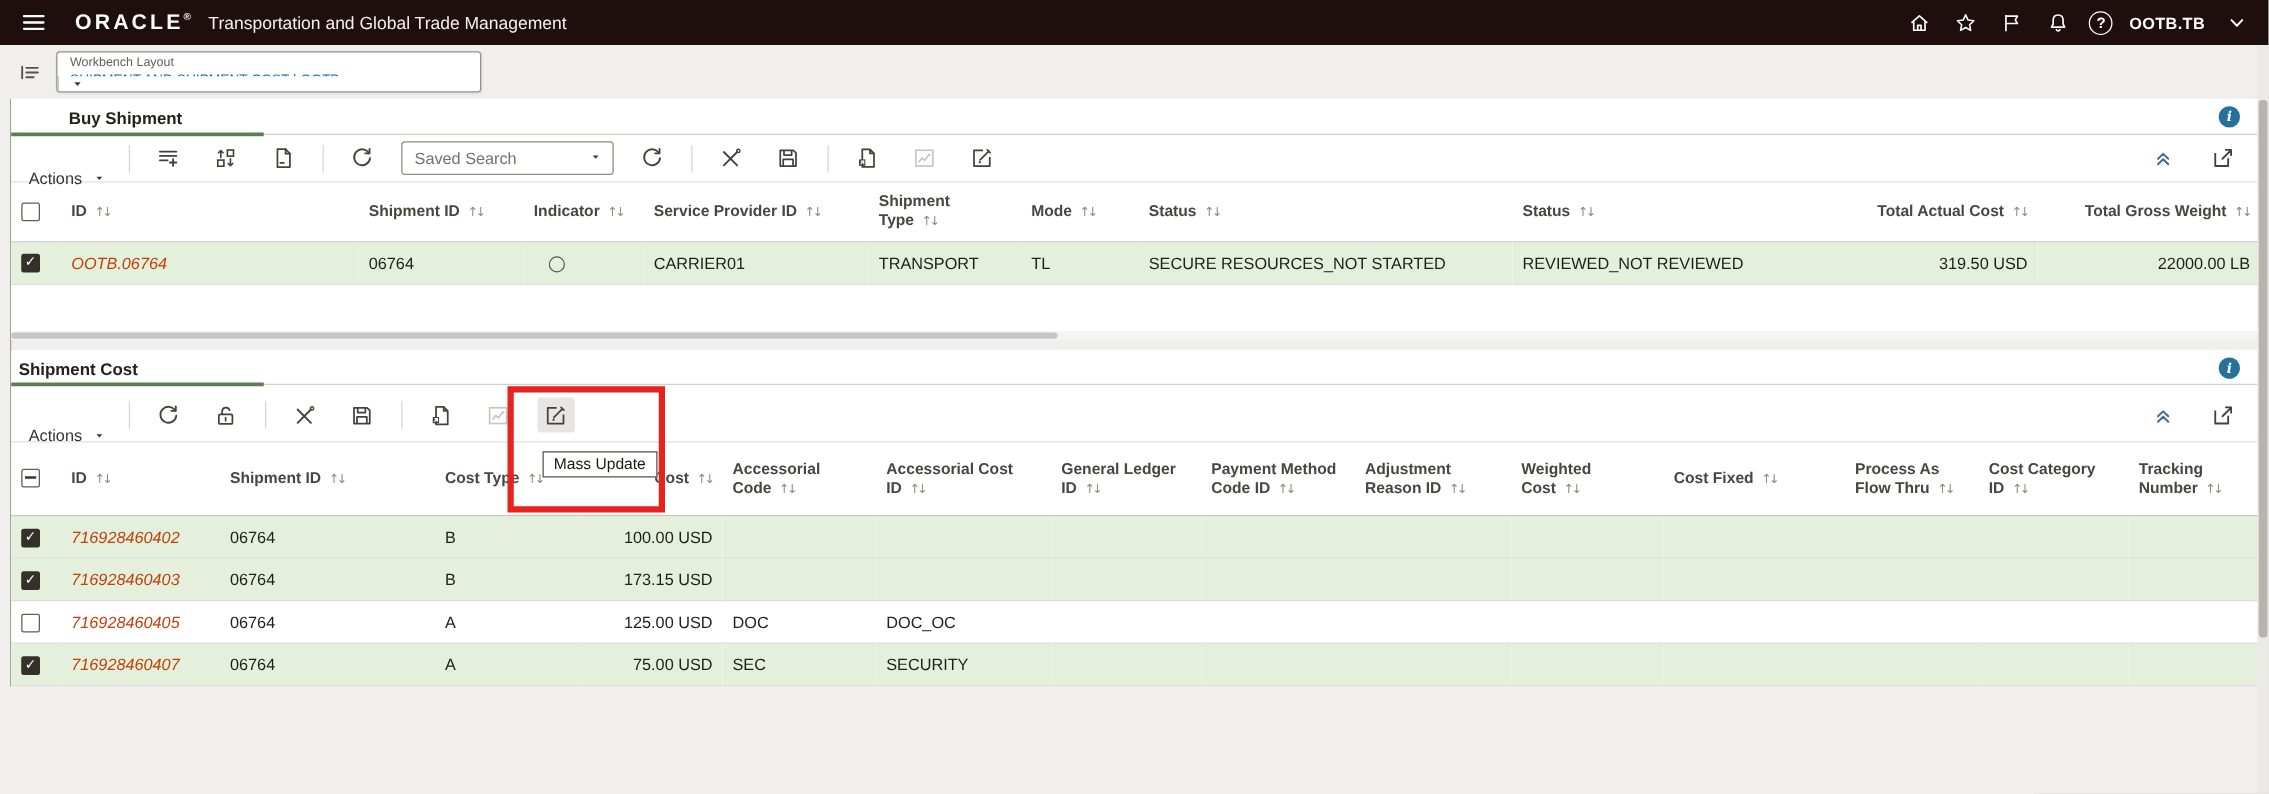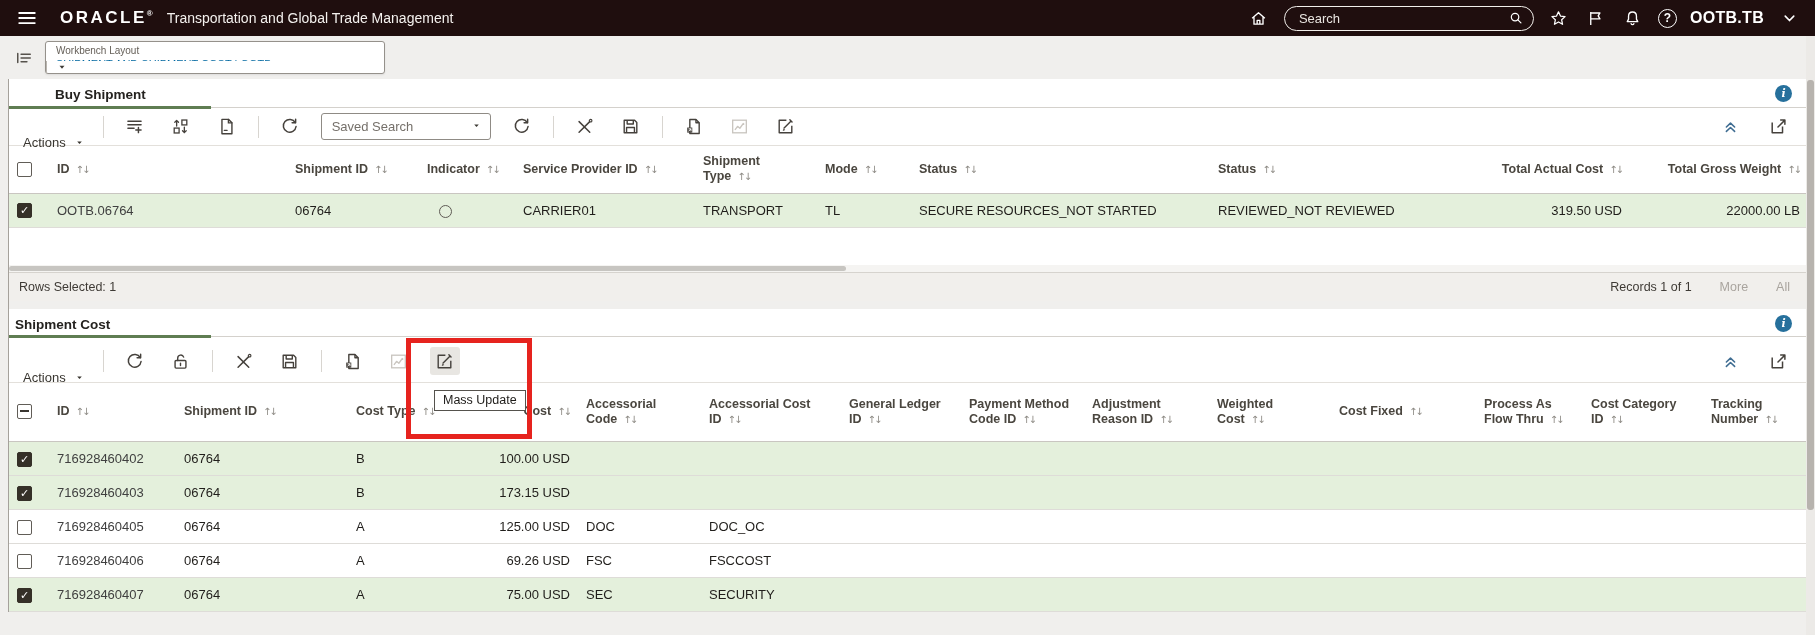"Search" div.search-pill { html: <div> <input> <svg> <use></use> </svg> </div> -> none }
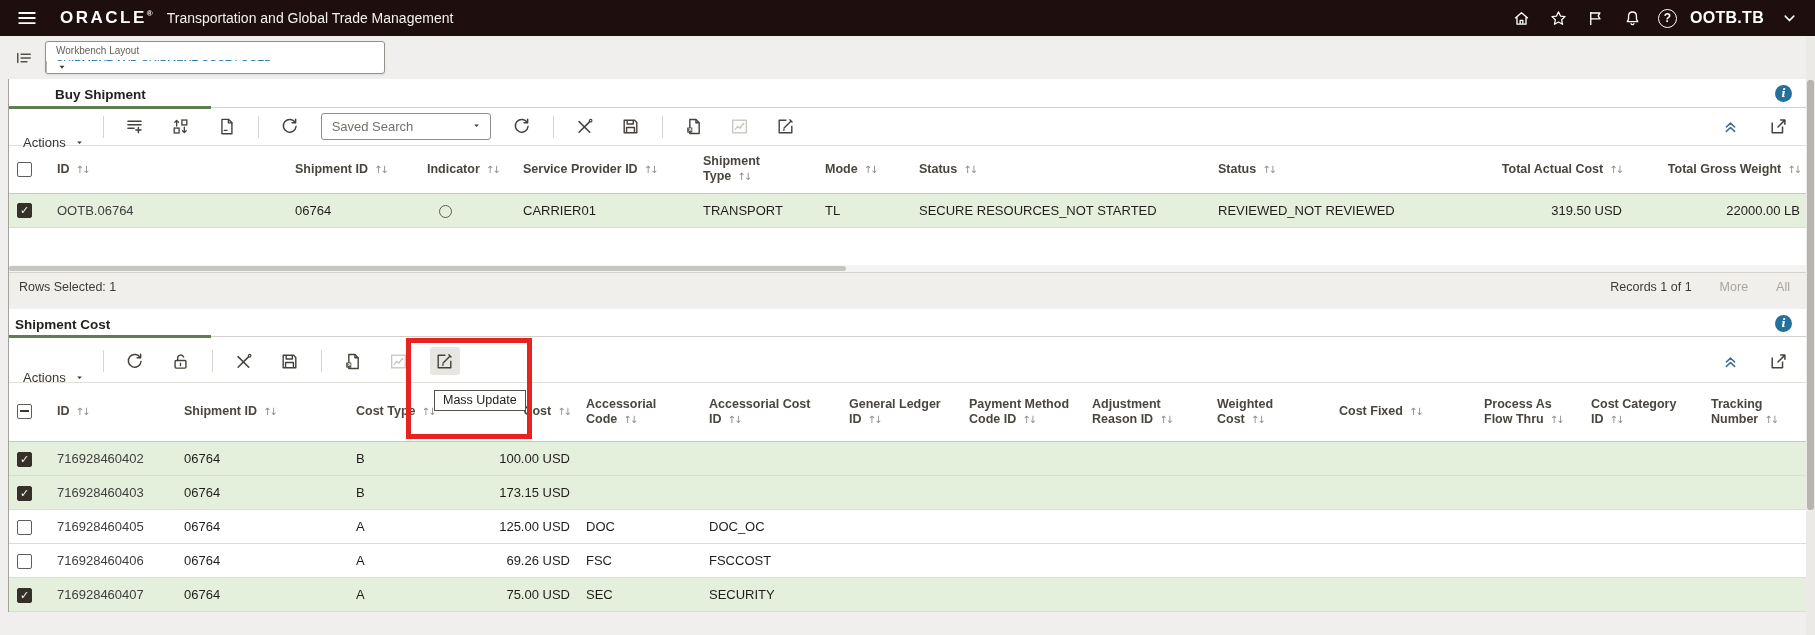"OOTB.TB" .username { font-size: 16px -> 13px }
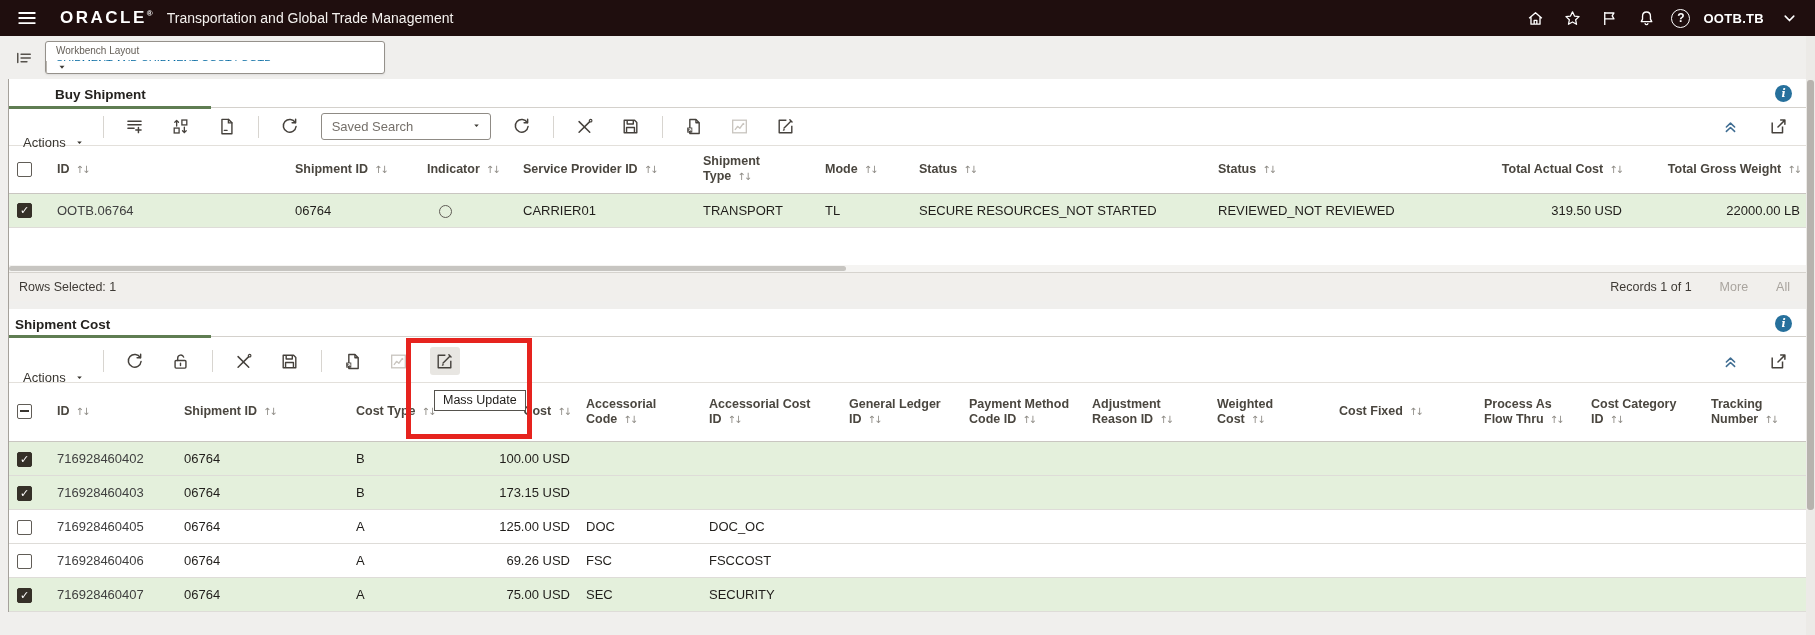"OOTB.06764" a.idlink { color: #404040 -> #c2410c; font-style: none -> italic }
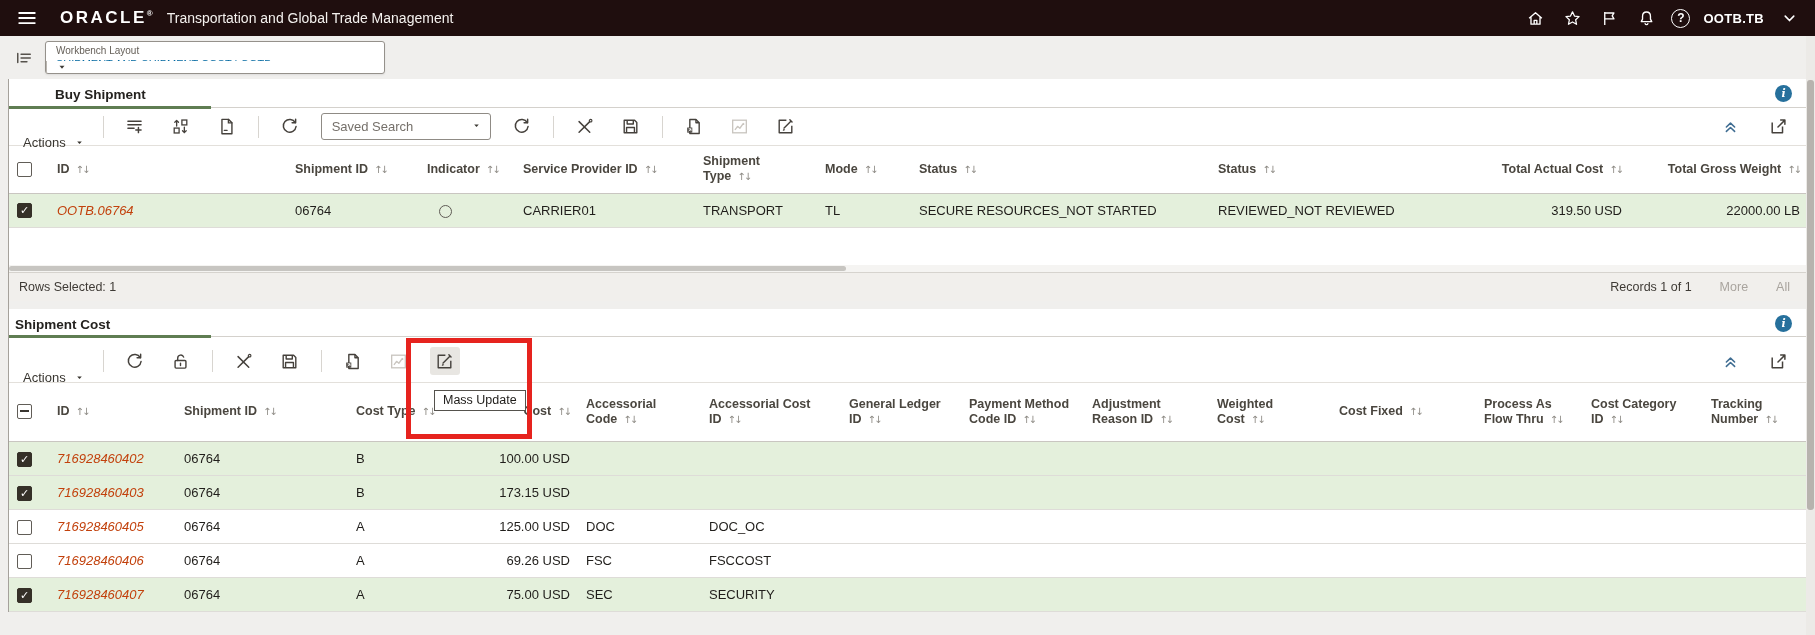"Rows Selected: 1" div.panel-footer { html: <div> <span>Rows Selected: 1</span> <span> <span>Records 1 of 1</span> <span>More</span> <span>All</span> </span> </div> -> none }
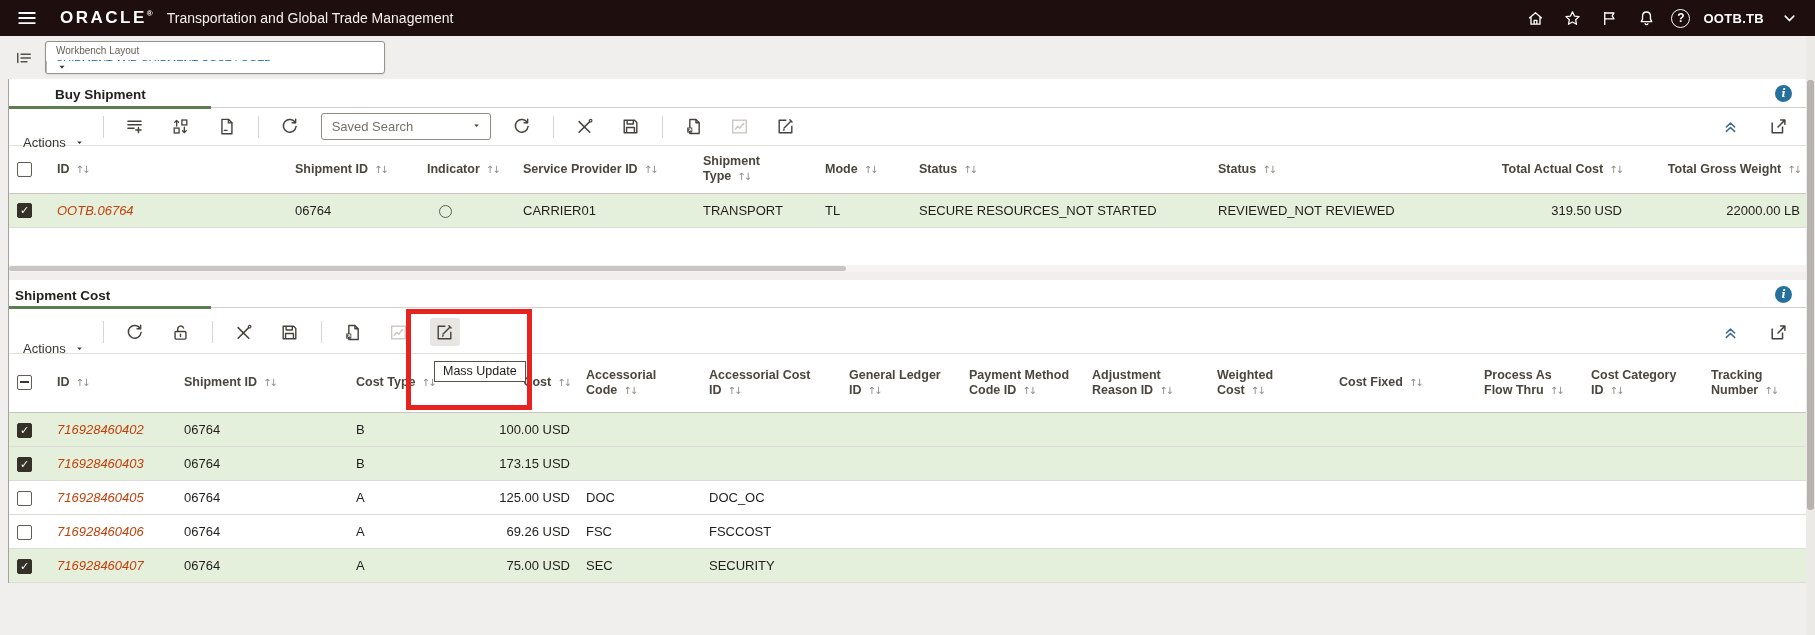"716928460406" tr { html: <tr> <td><span></span></td> <td><a>716928460406</a></td> <td>06764</td> <td>A</td> <td>69.26 USD</td> <td>FSC</td> <td>FSCCOST</td> <td></td> <td></td> <td></td> <td></td> <td></td> <td></td> <td></td> <td></td> </tr> -> none }
